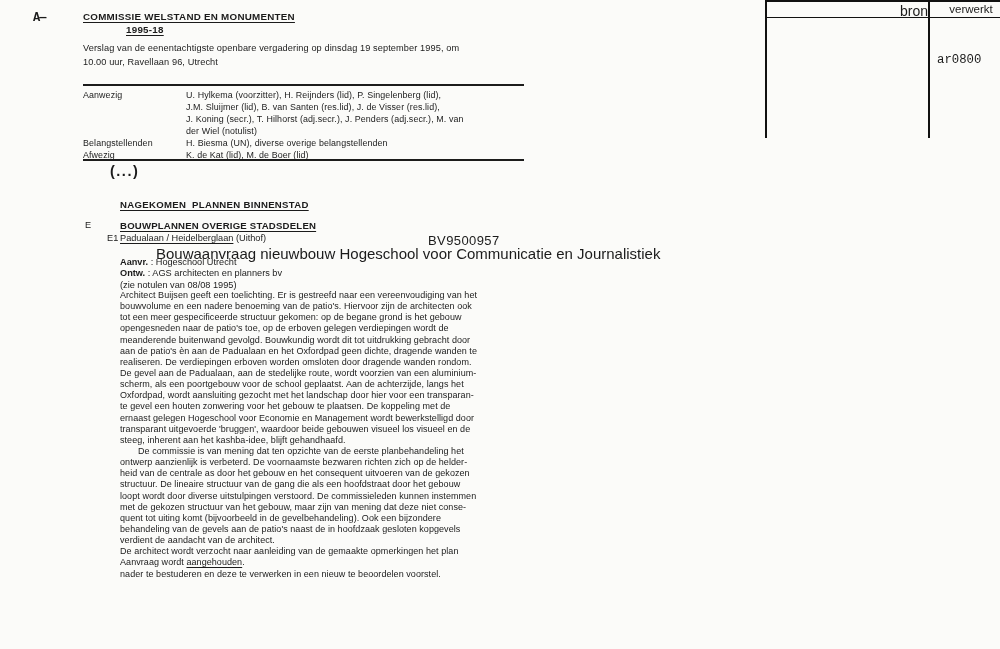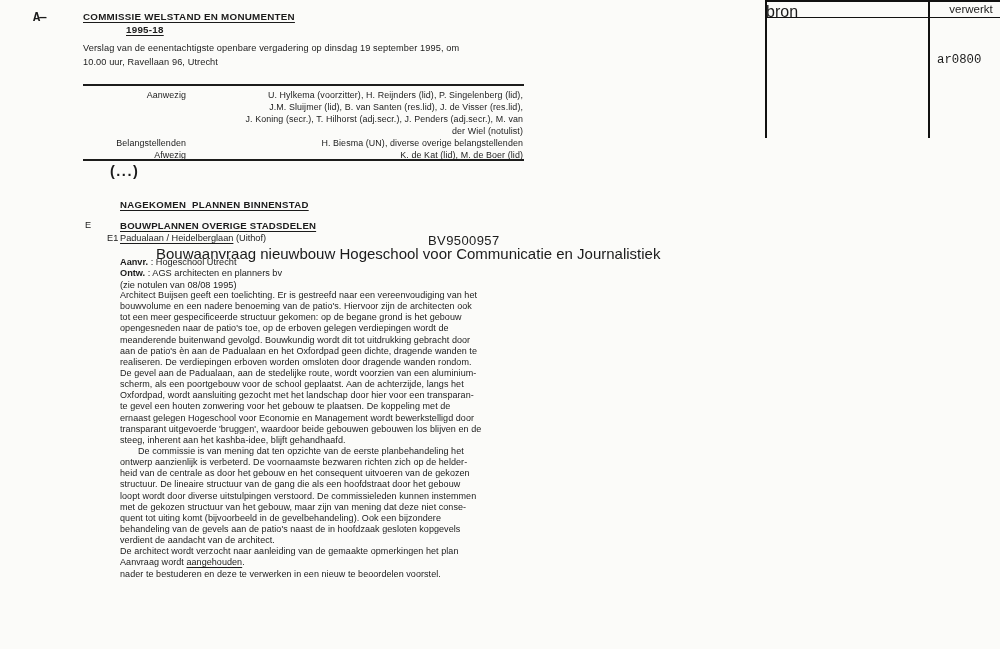"bron" .st-h1 { font-size: 16px -> 14px; text-align: left -> right }
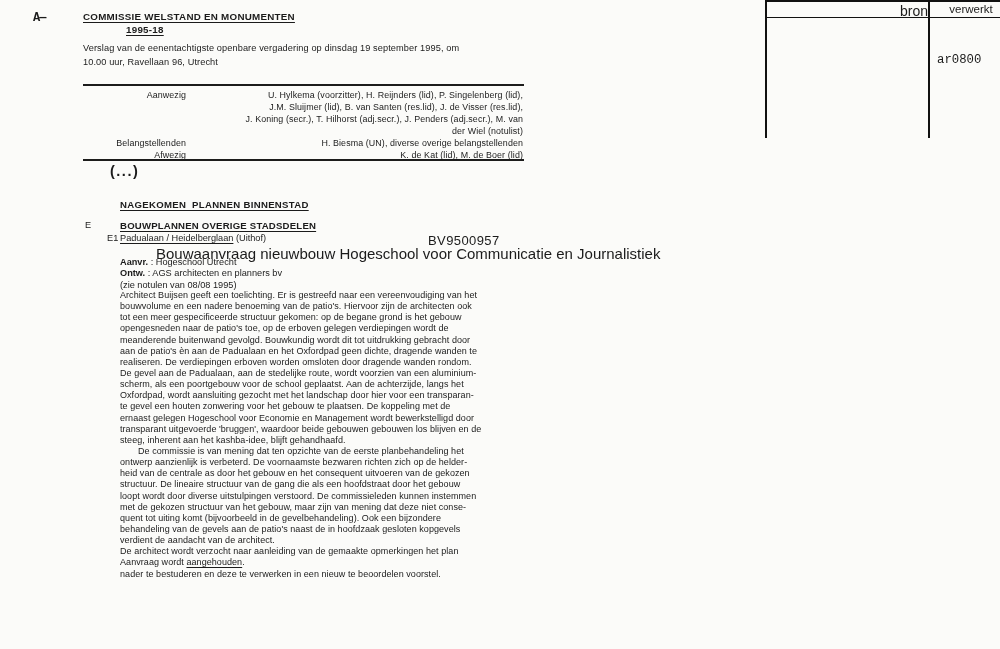"Aanwezig" .att-row { text-align: right -> none }
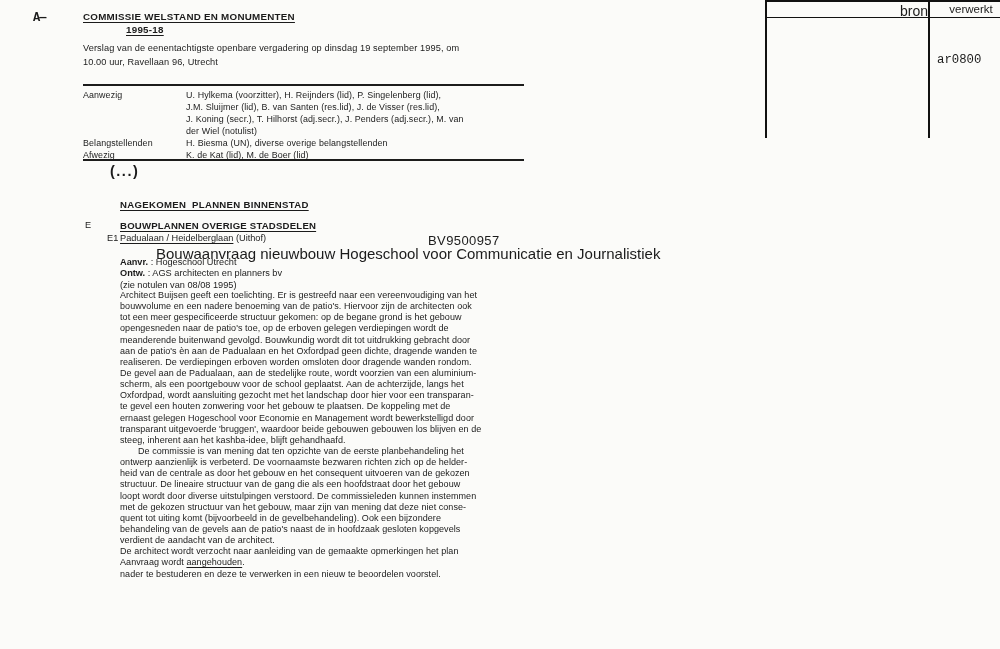"transparant uitgevoerde 'bruggen'," div.bline { text: gebouwen los blijven -> visueel los visueel }
